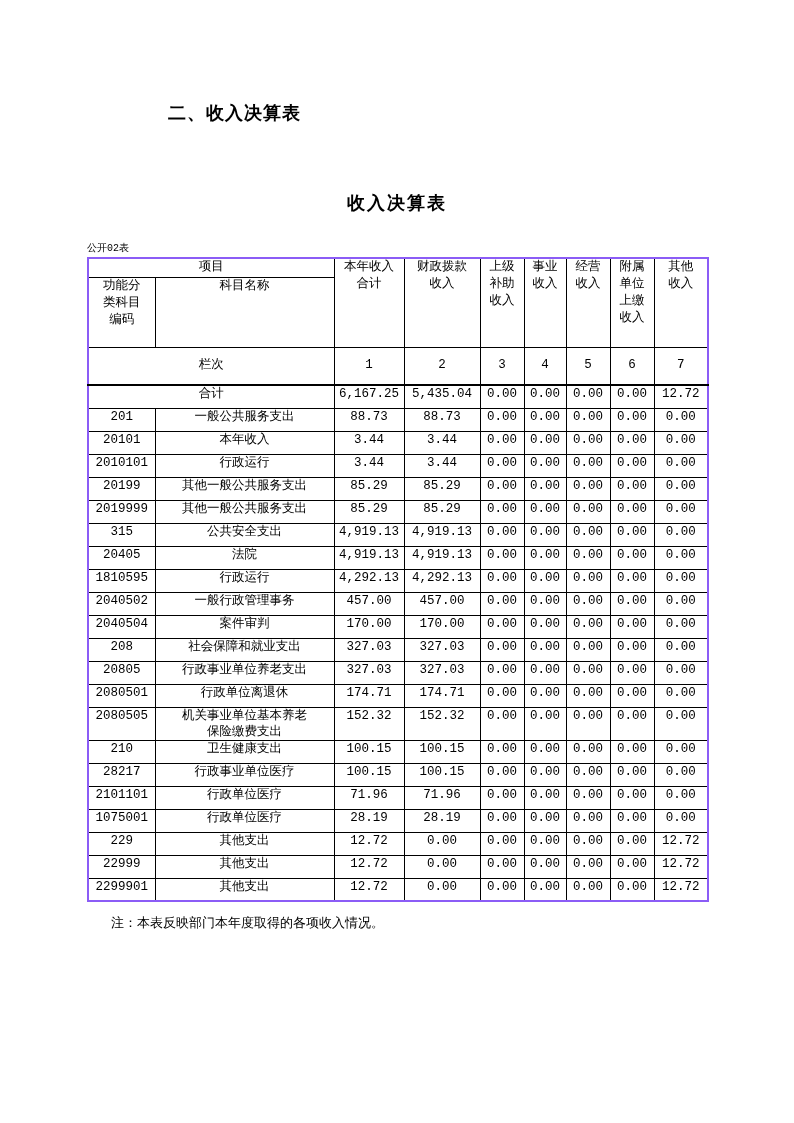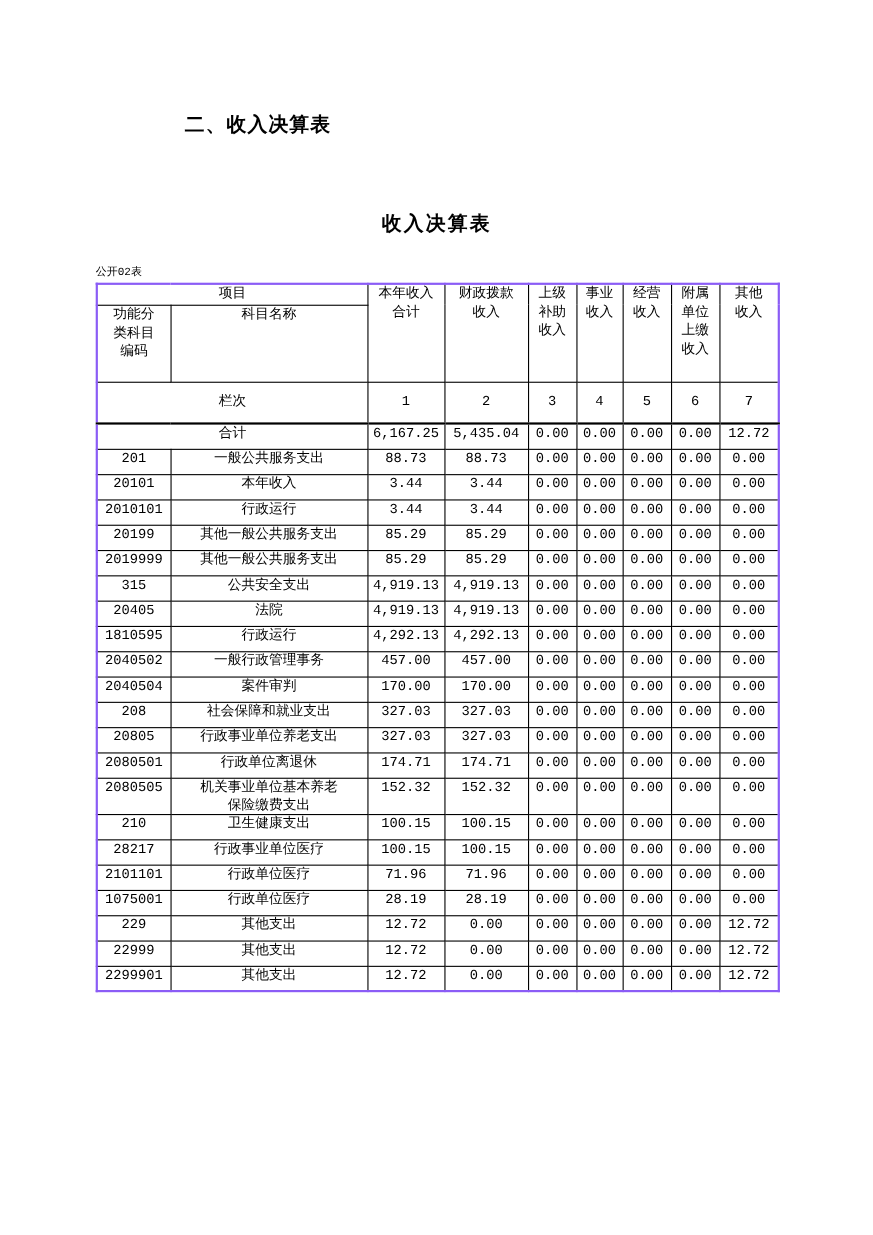"注：本表反映部门本年度取得的各项收入情况。" p.note { html: none -> <p>注：本表反映部门本年度取得的各项收入情况。</p> }
